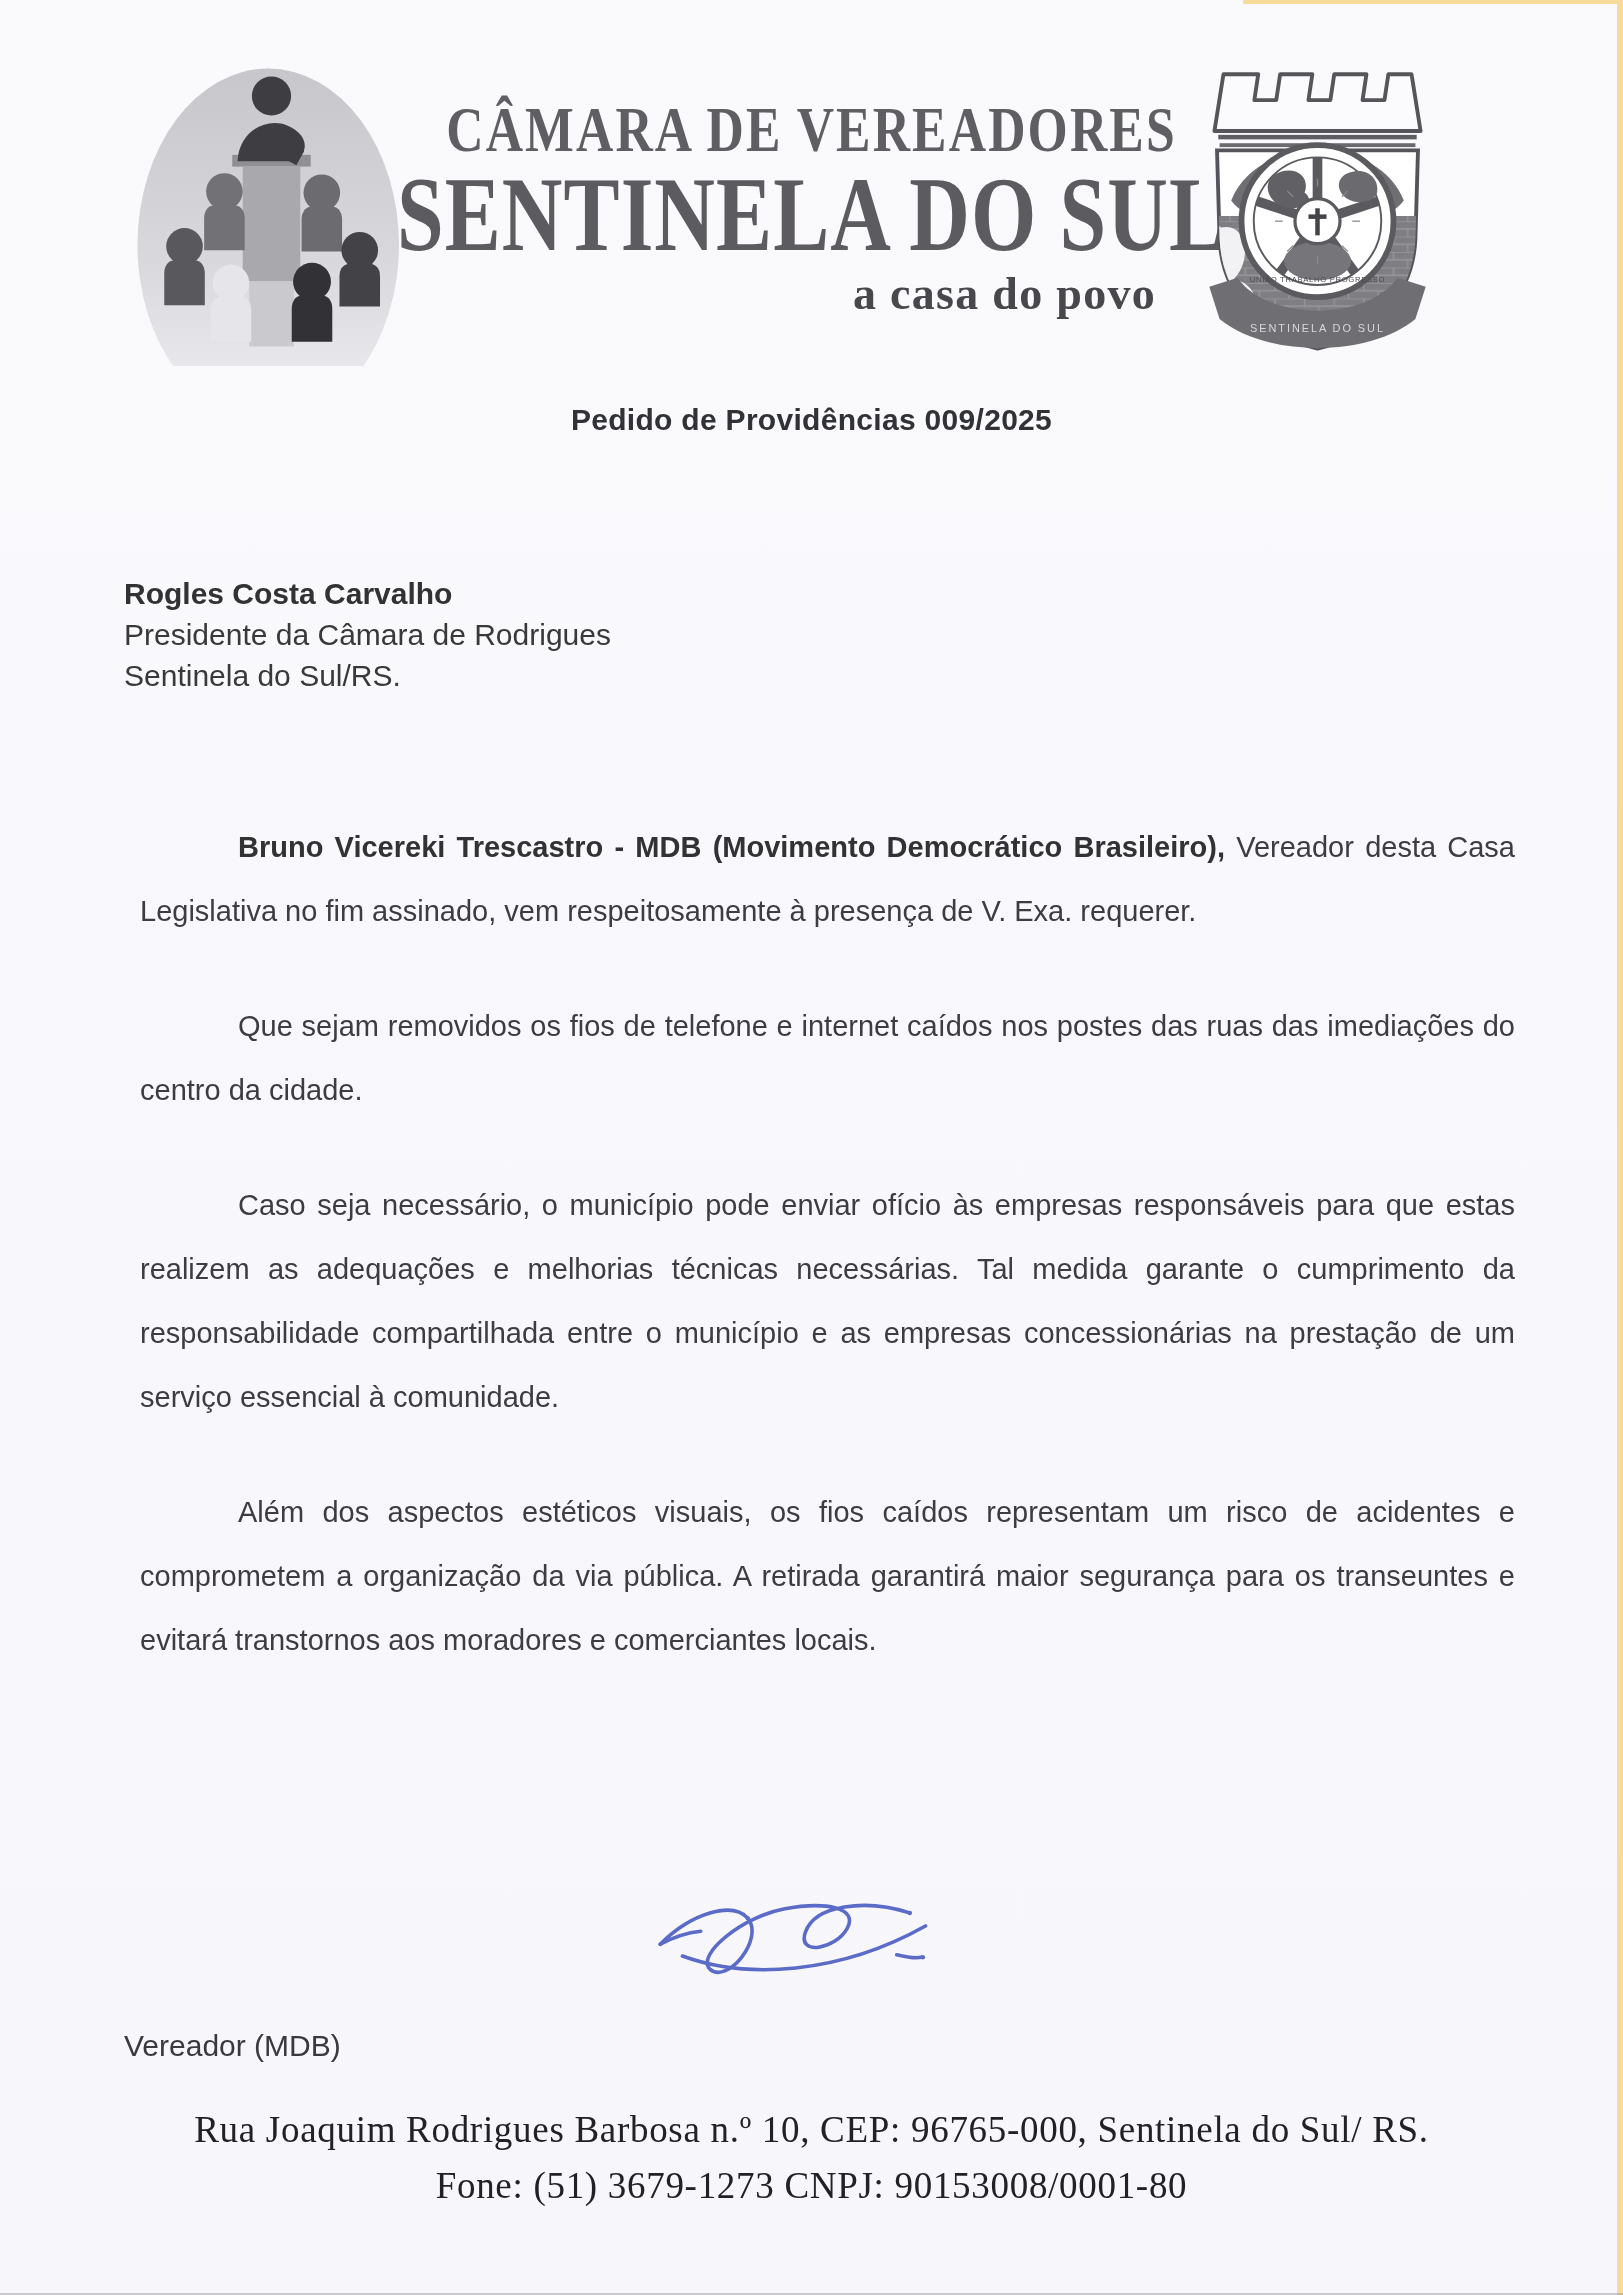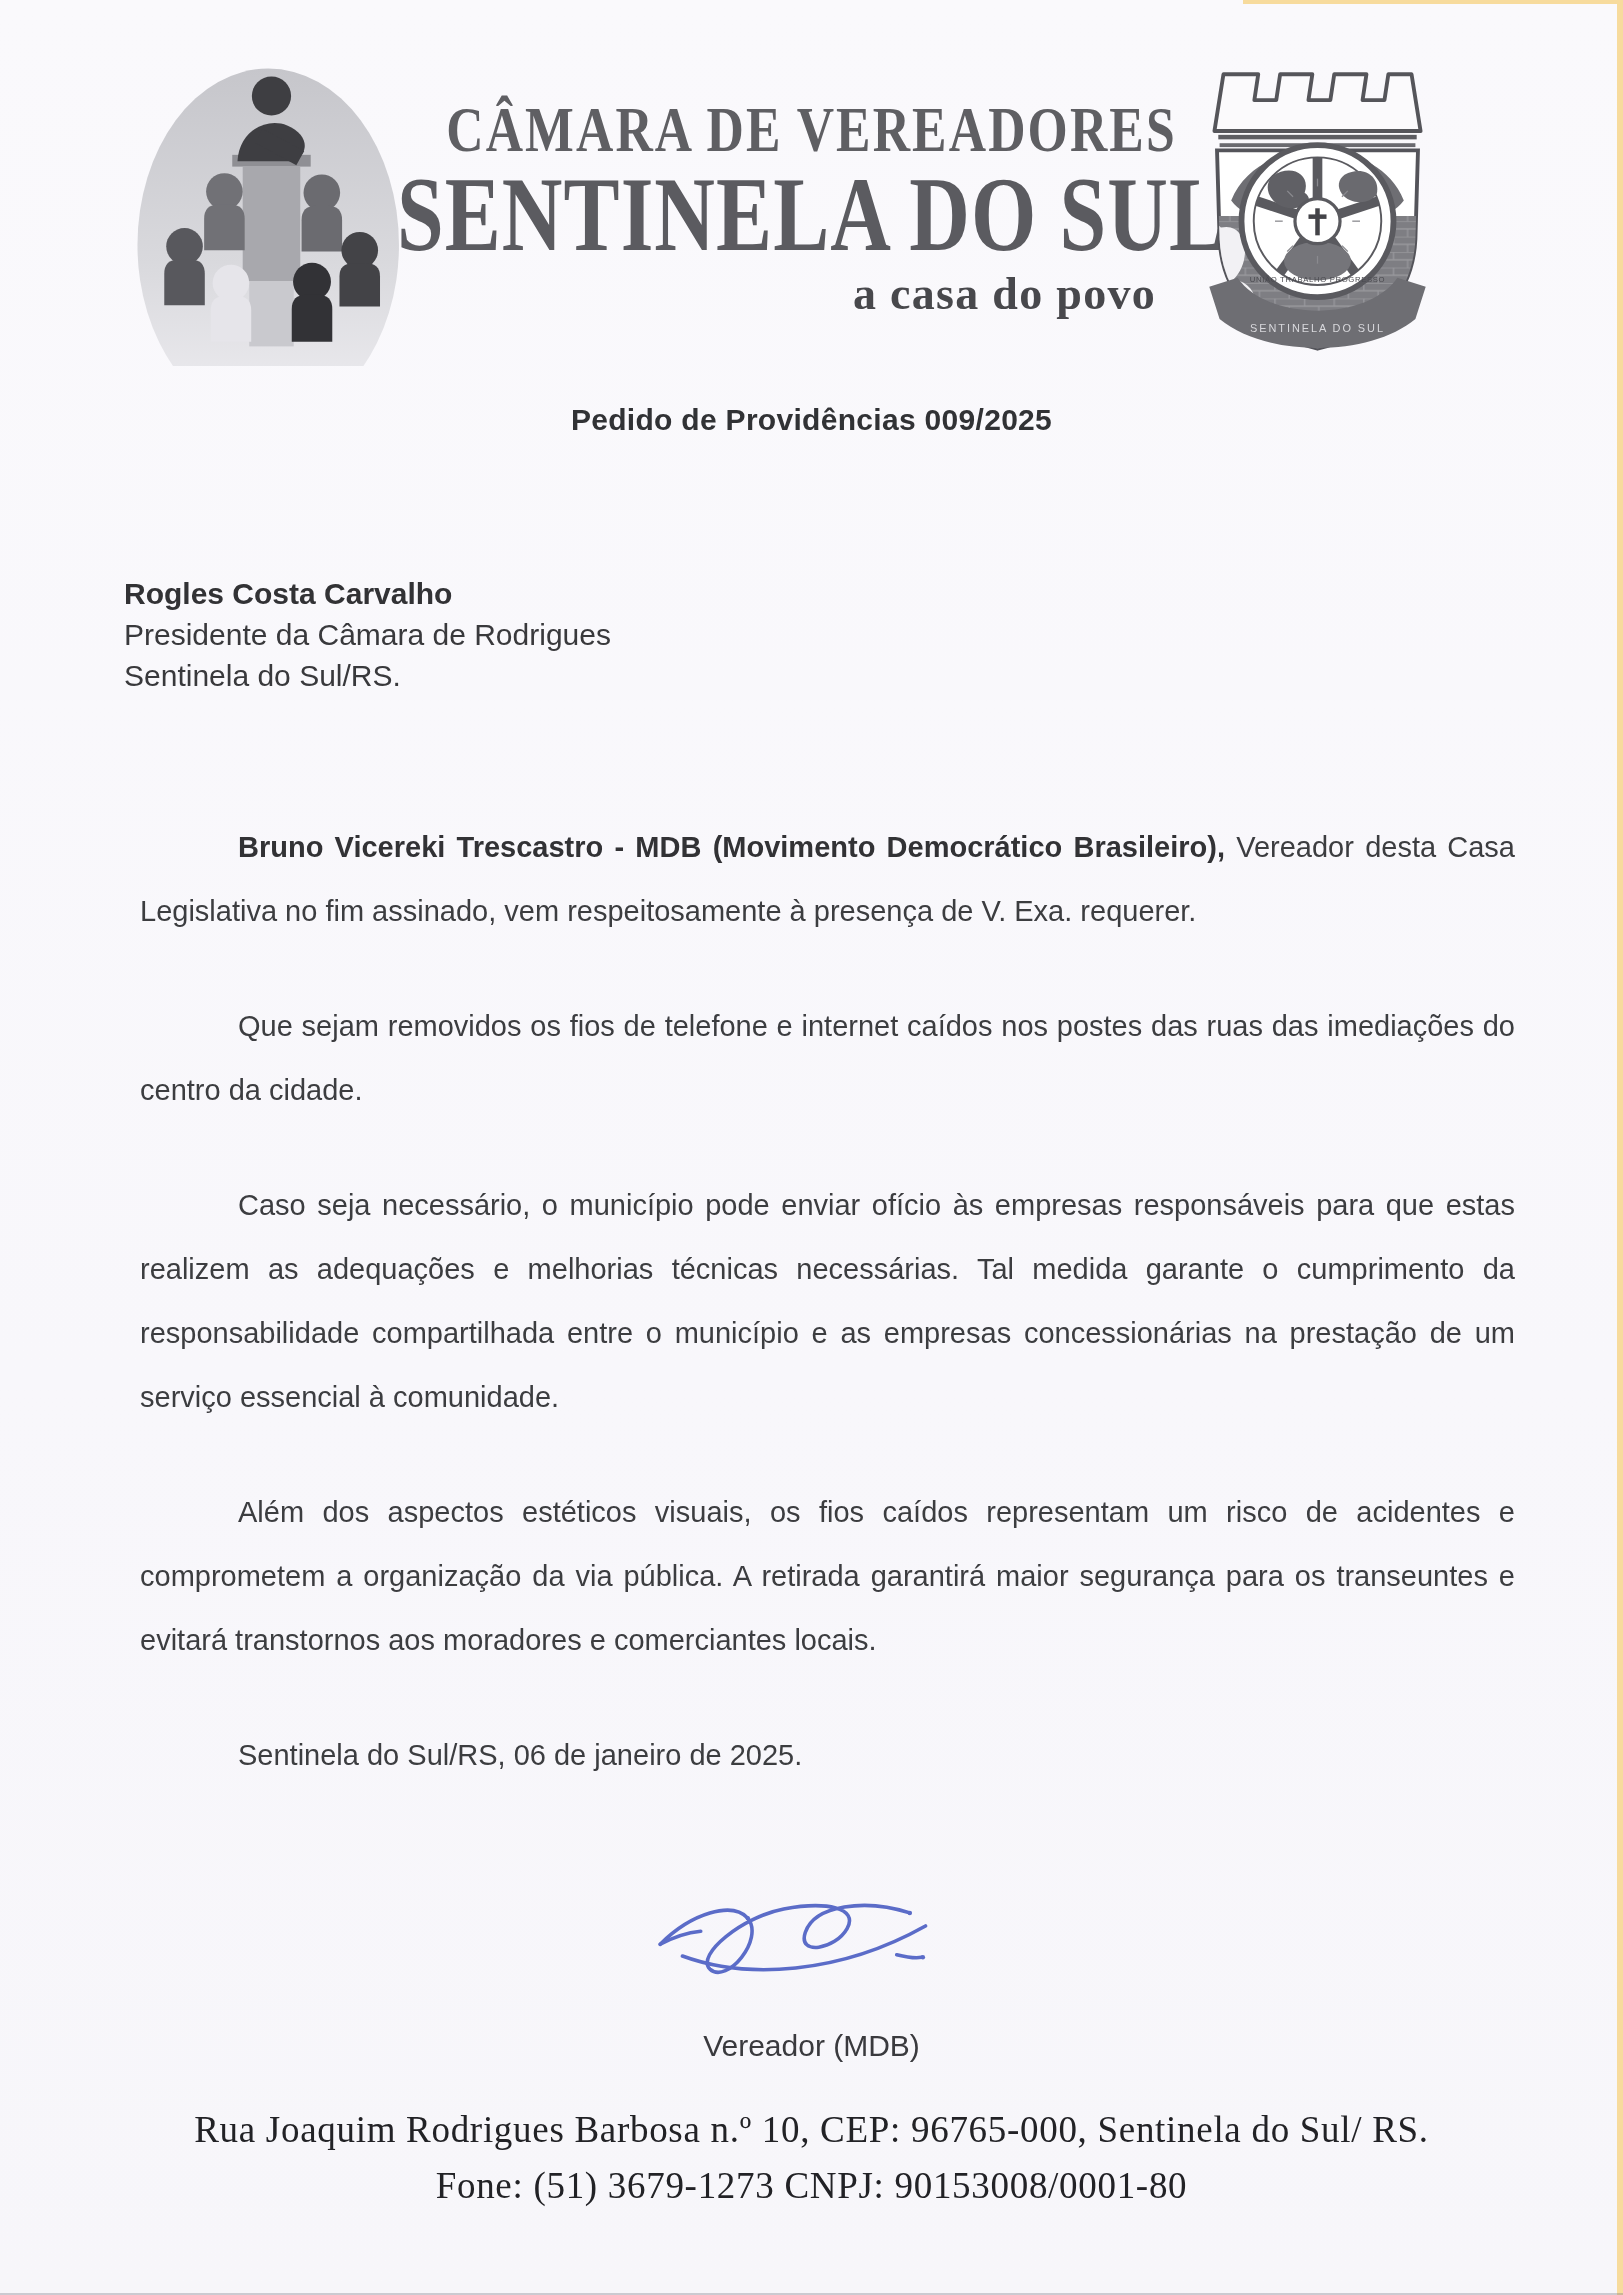"Sentinela do Sul/RS, 06 de" p.noj { html: <p>Sentinela do Sul/RS, 06 de janeiro de 2025.</p> -> none }
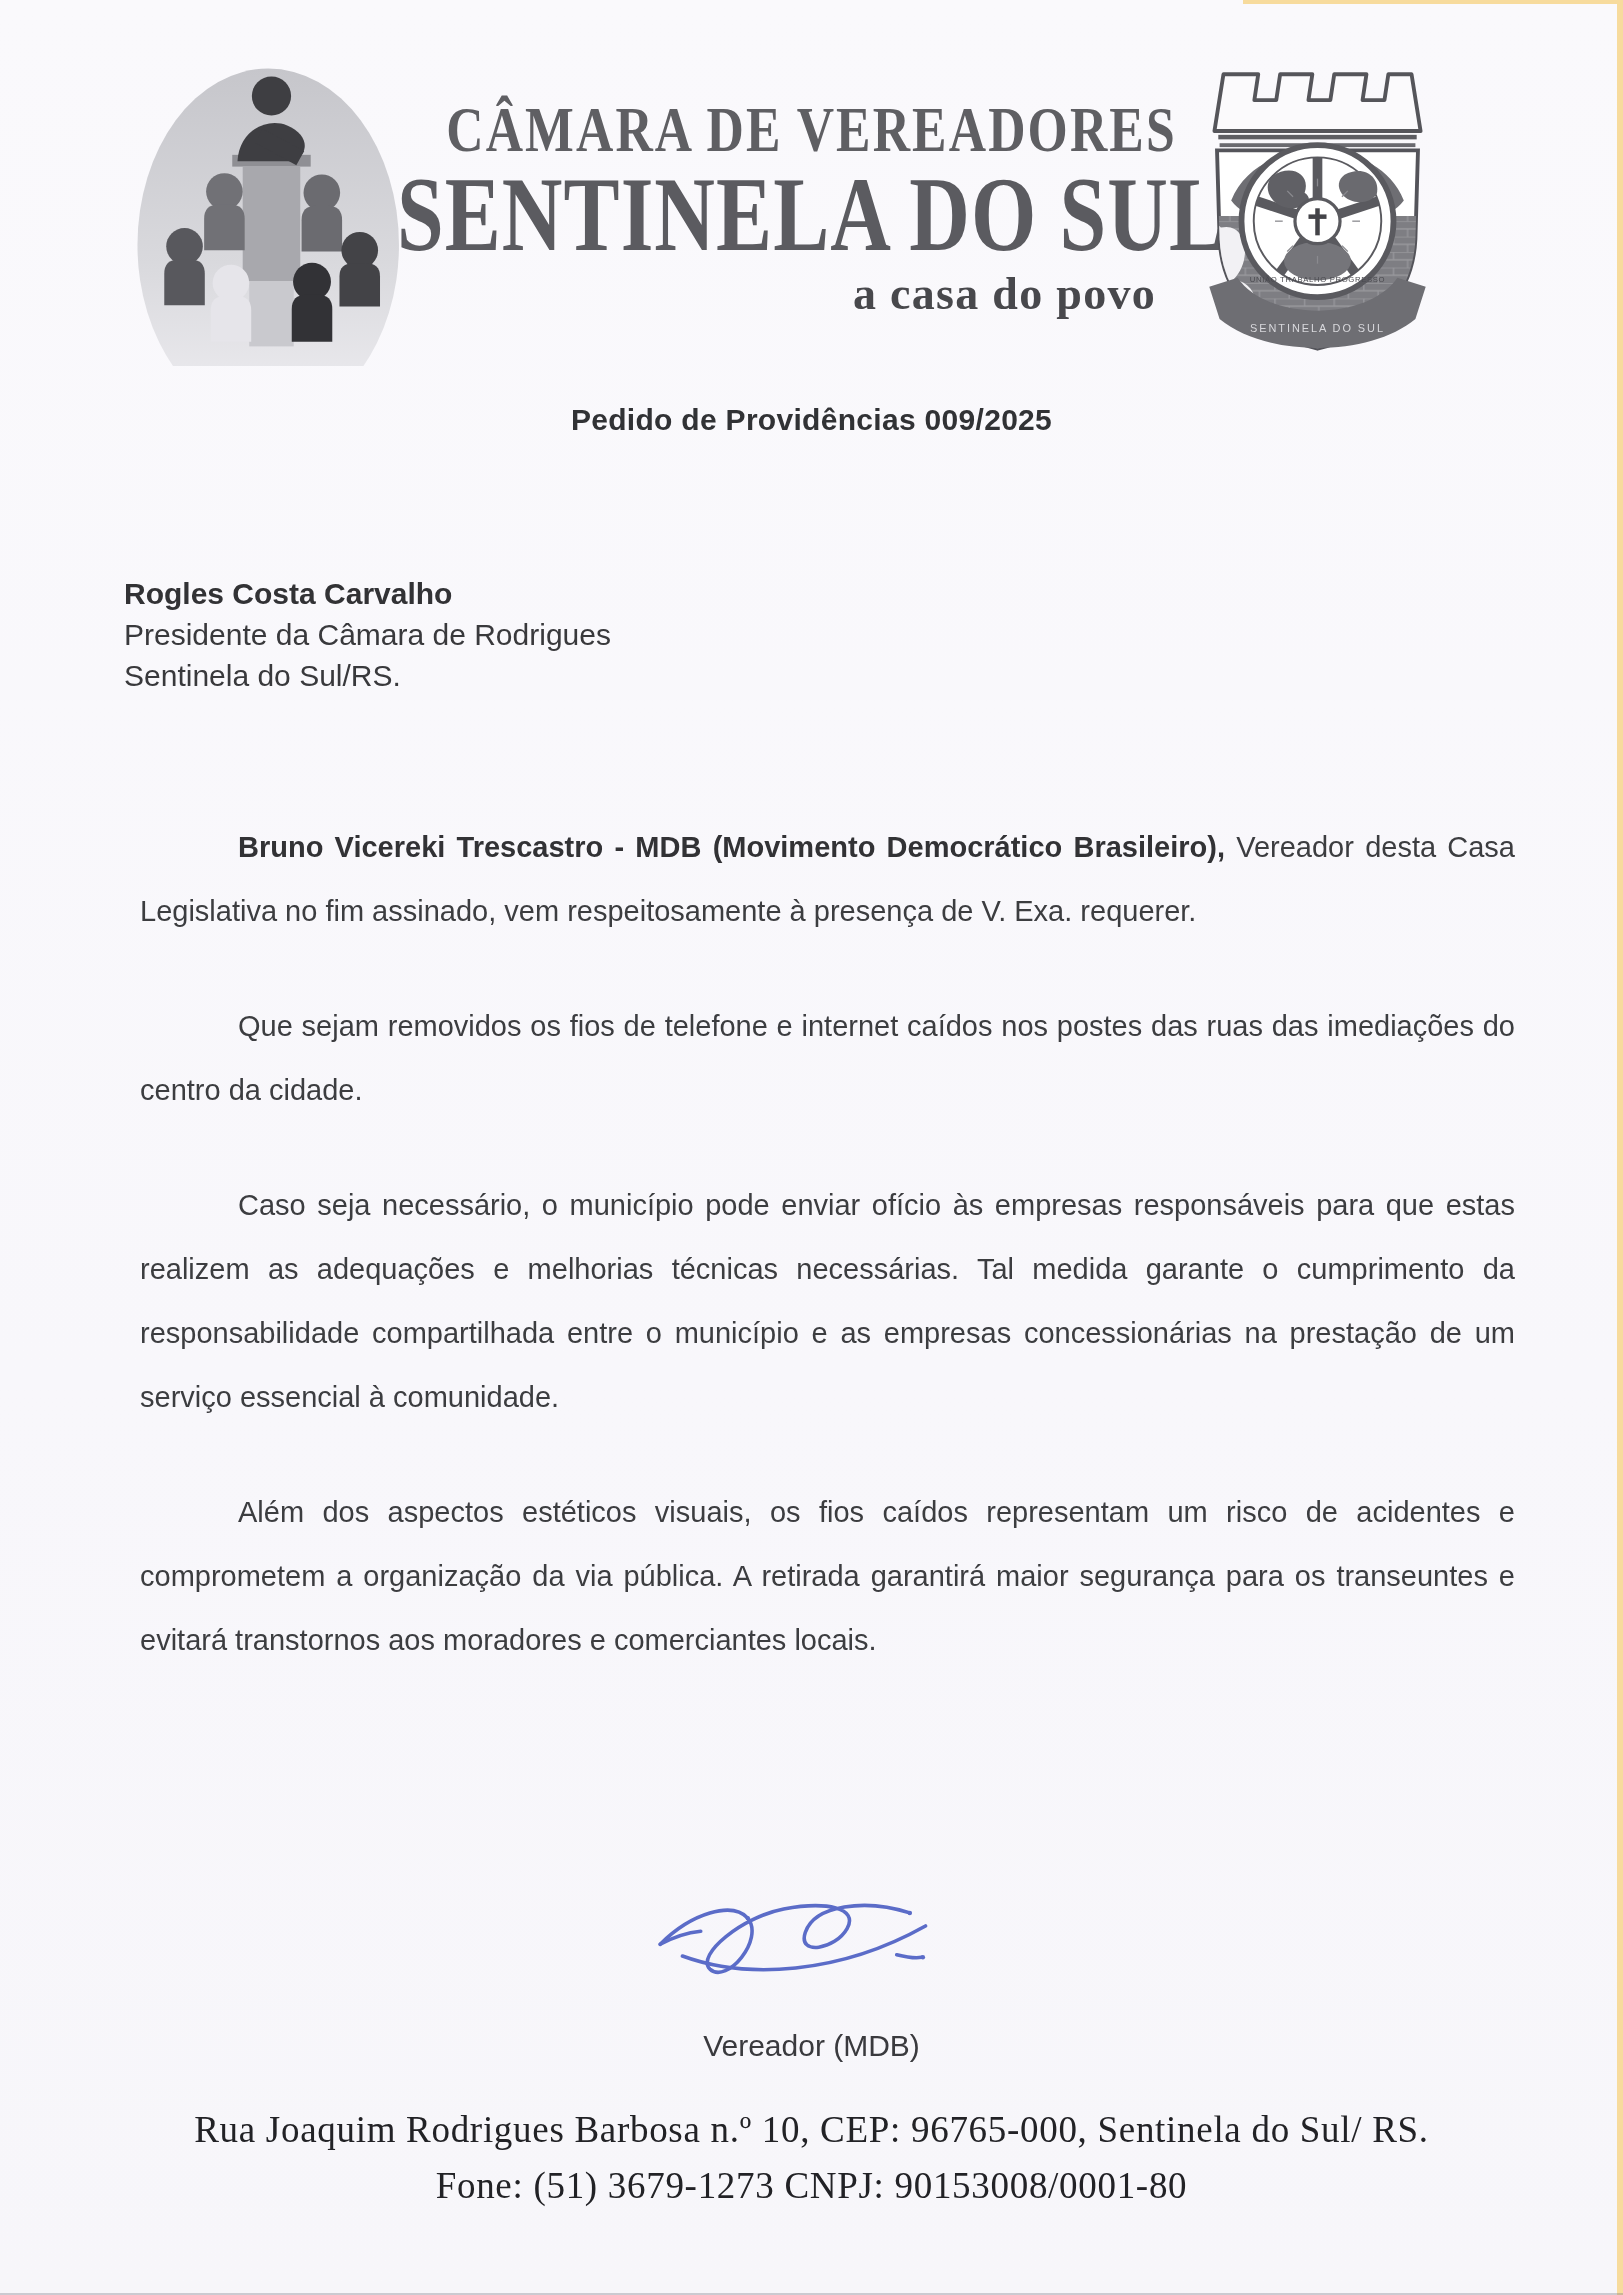"Vereador (MDB)" .sig-role { text-align: center -> none }
